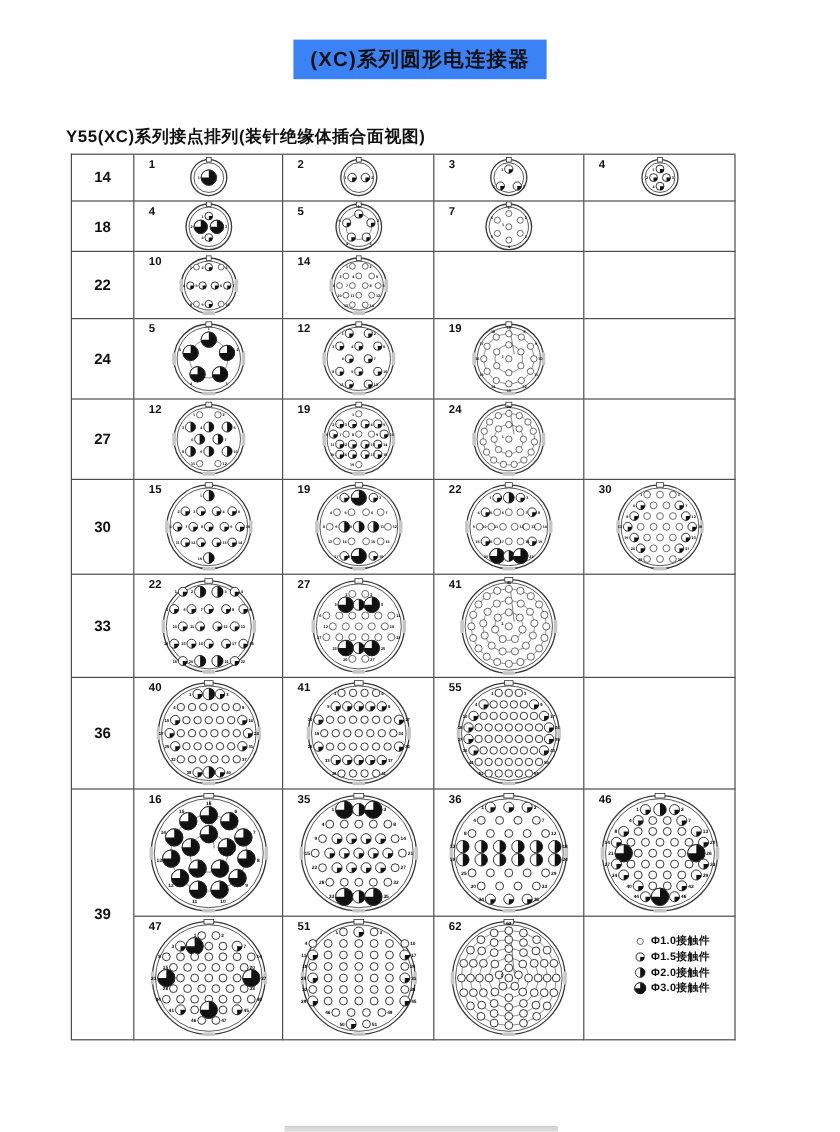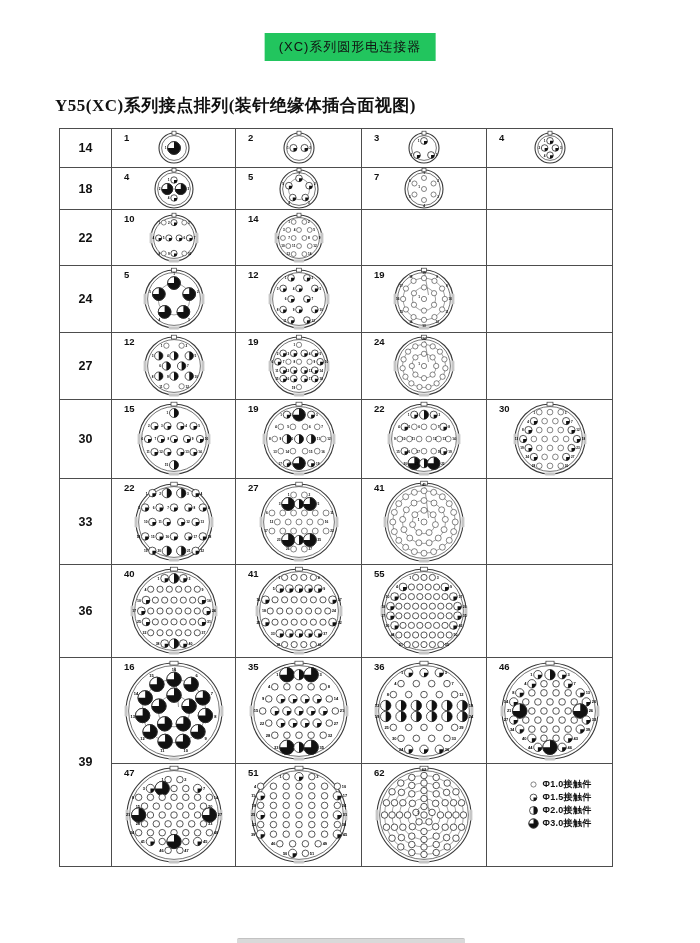"(XC)系列圆形电连接器" .page-title { background: #22c55e -> #3b82f6; font-size: 13px -> 17px; font-weight: 400 -> 700 }
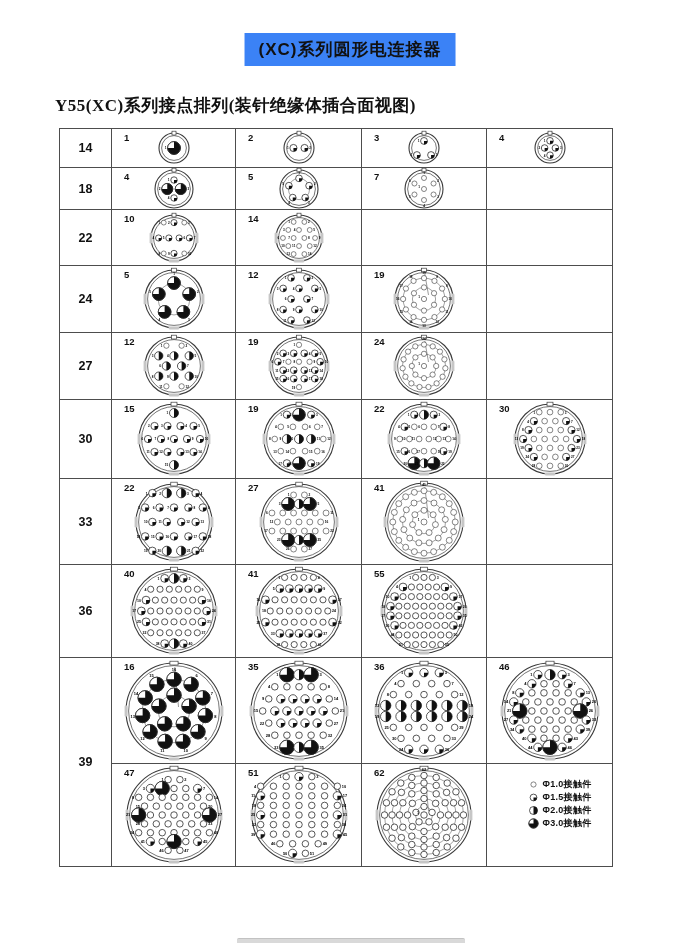"Y55(XC)系列接点排列(装针绝缘体插合面视图)" .subtitle { font-family: Liberation Serif, serif -> none; font-size: 17px -> 14px; top: 94px -> 105px }
